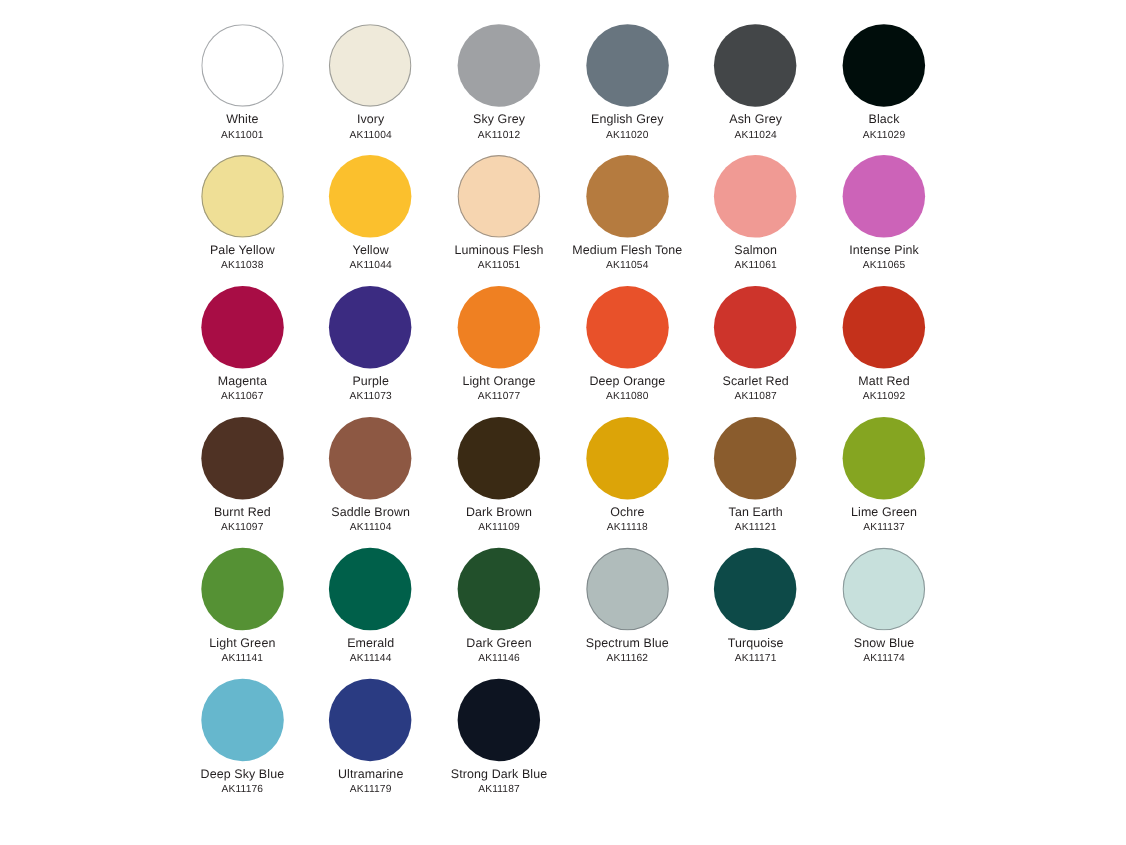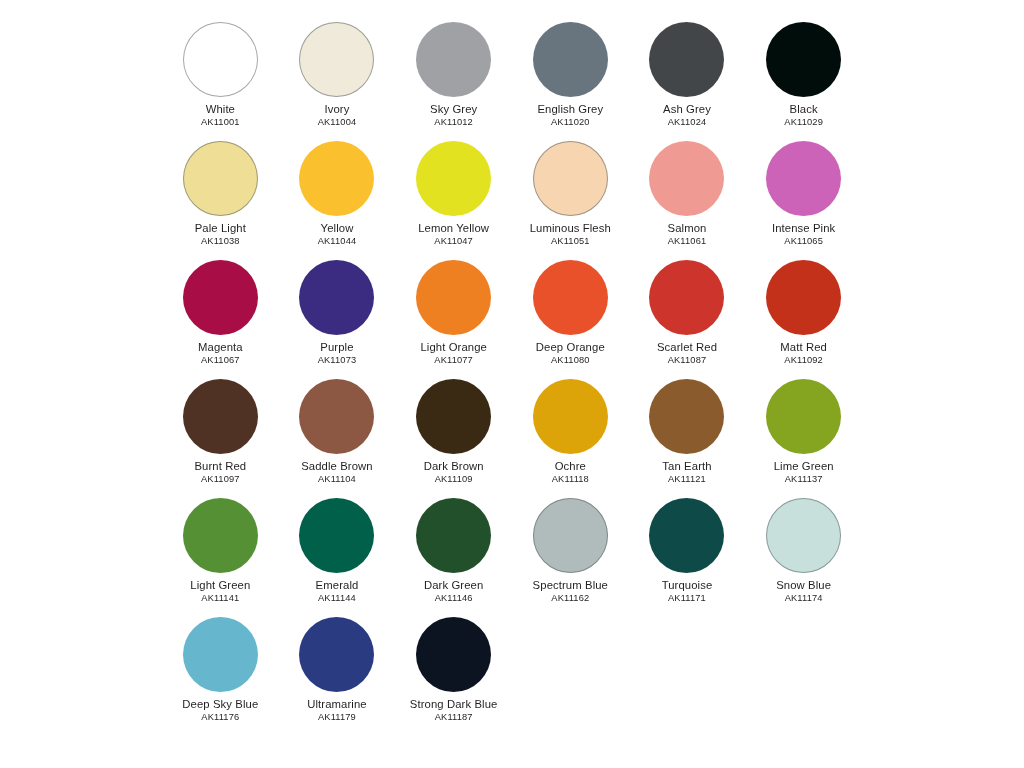"Pale Light" span.cname { text: Light -> Yellow }
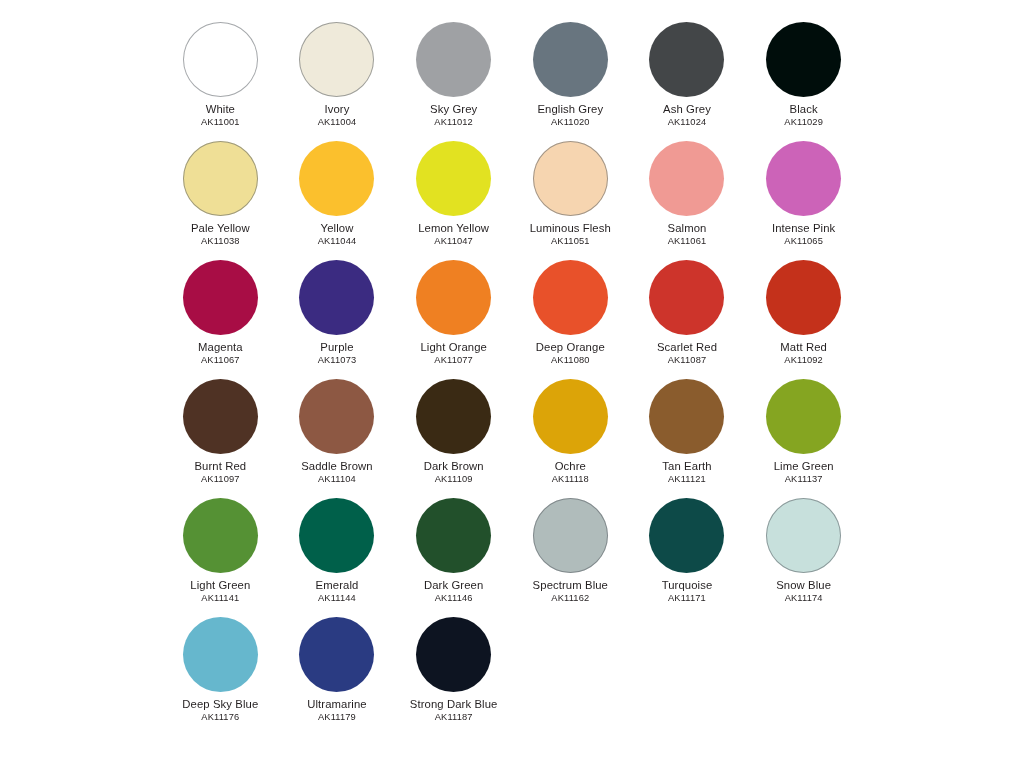"Lemon Yellow" div.cell { html: <div> <div></div> <div> <span>Lemon Yellow</span> <span>AK11047</span> </div> </div> -> none }
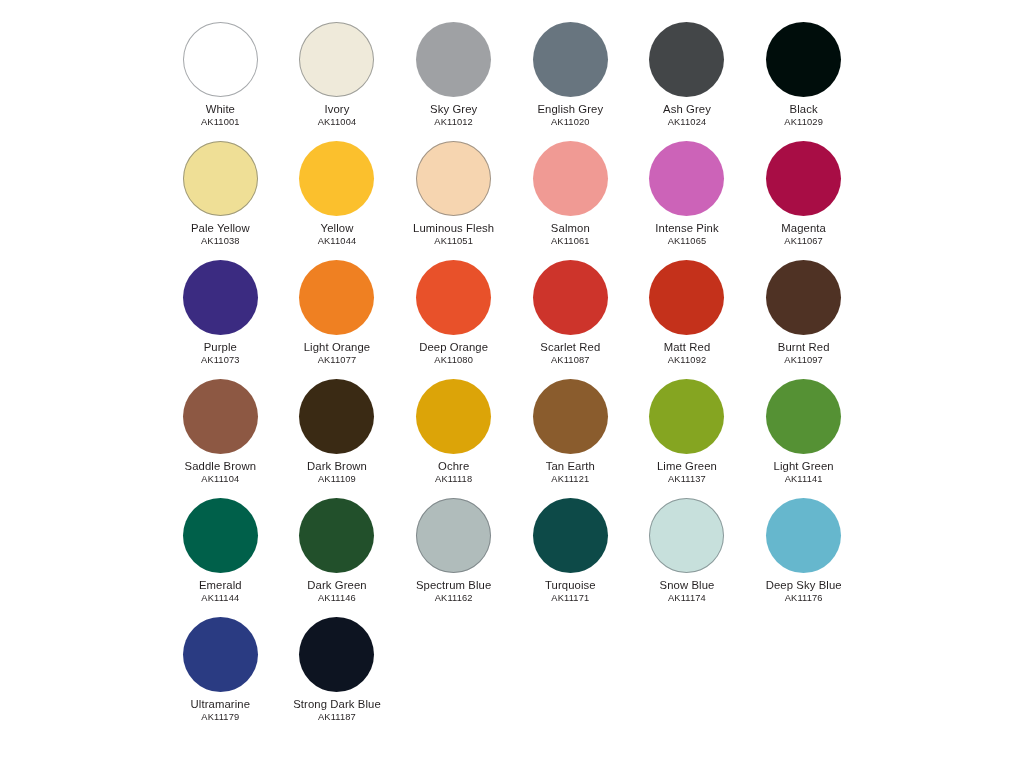"Medium Flesh Tone" div.cell { html: none -> <div> <div></div> <div> <span>Medium Flesh Tone</span> <span>AK11054</span> </div> </div> }
